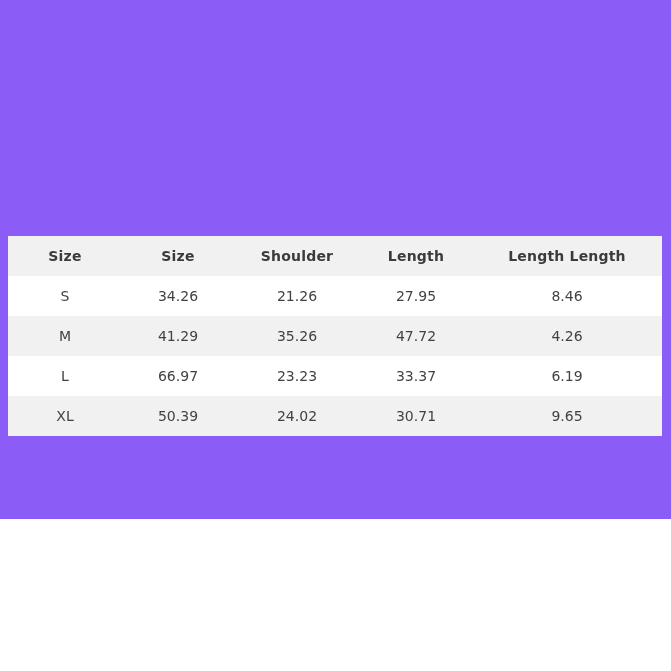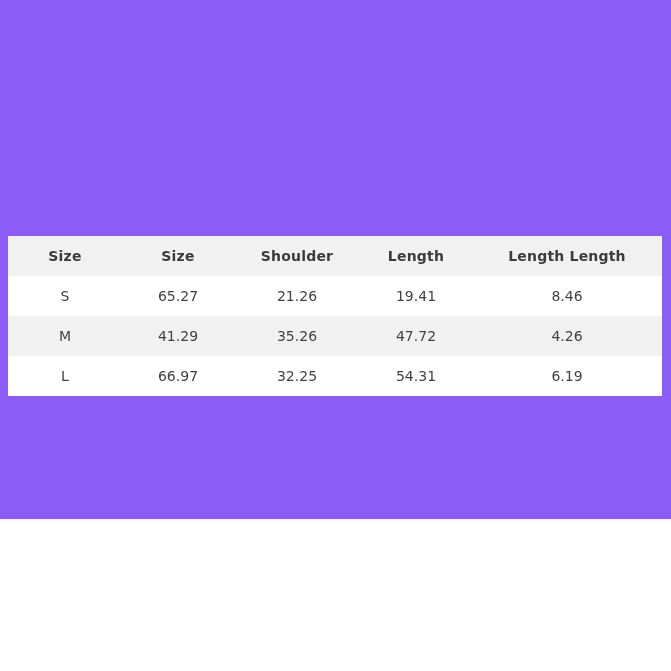"65.27" td { text: 65.27 -> 34.26 }
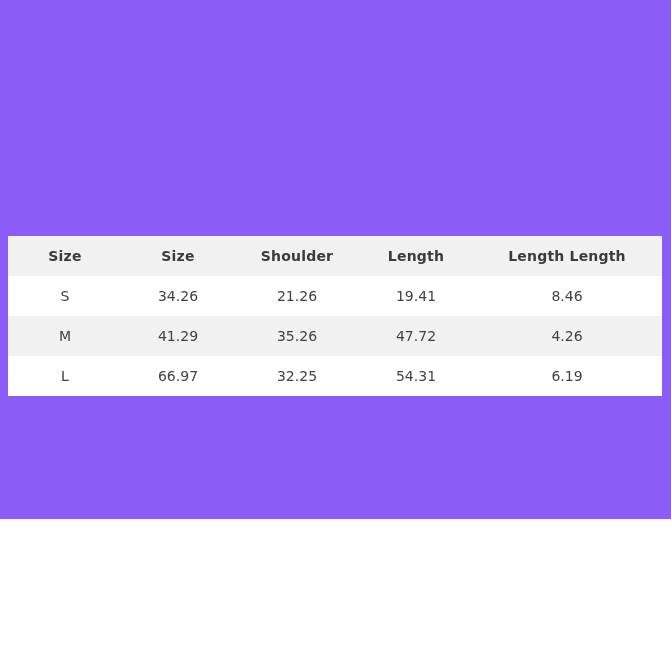"19.41" td { text: 19.41 -> 27.95 }
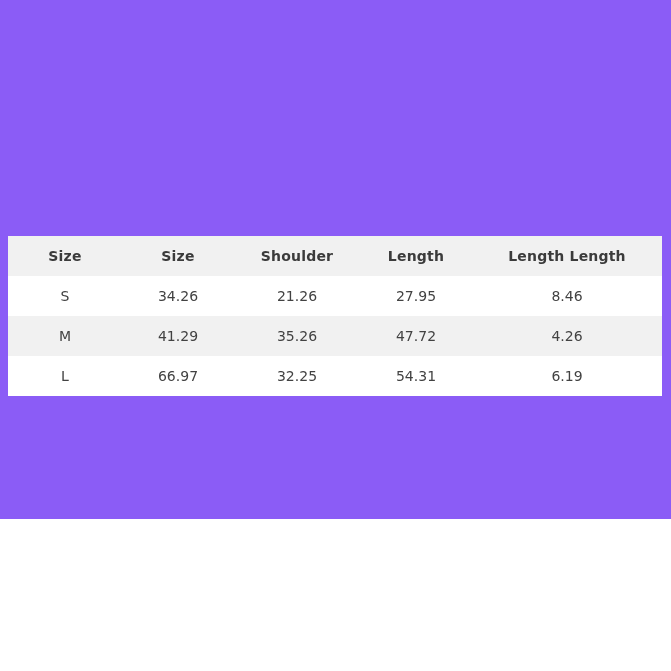"32.25" td { text: 32.25 -> 23.23 }
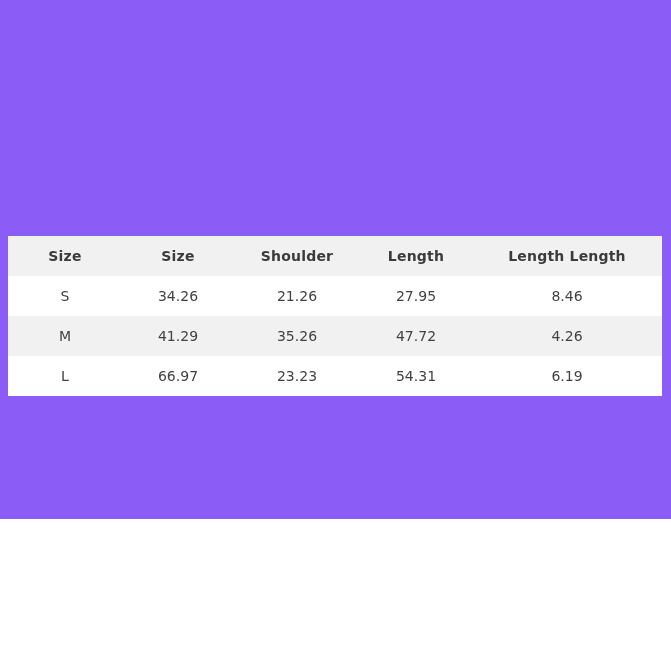"54.31" td { text: 54.31 -> 33.37 }
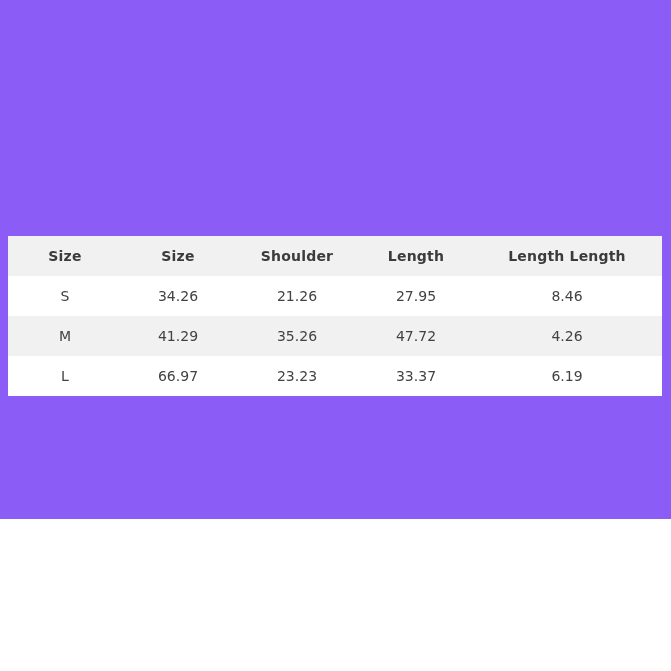"XL" tr.row-even { html: none -> <tr> <td>XL</td> <td>50.39</td> <td>24.02</td> <td>30.71</td> <td>9.65</td> </tr> }
